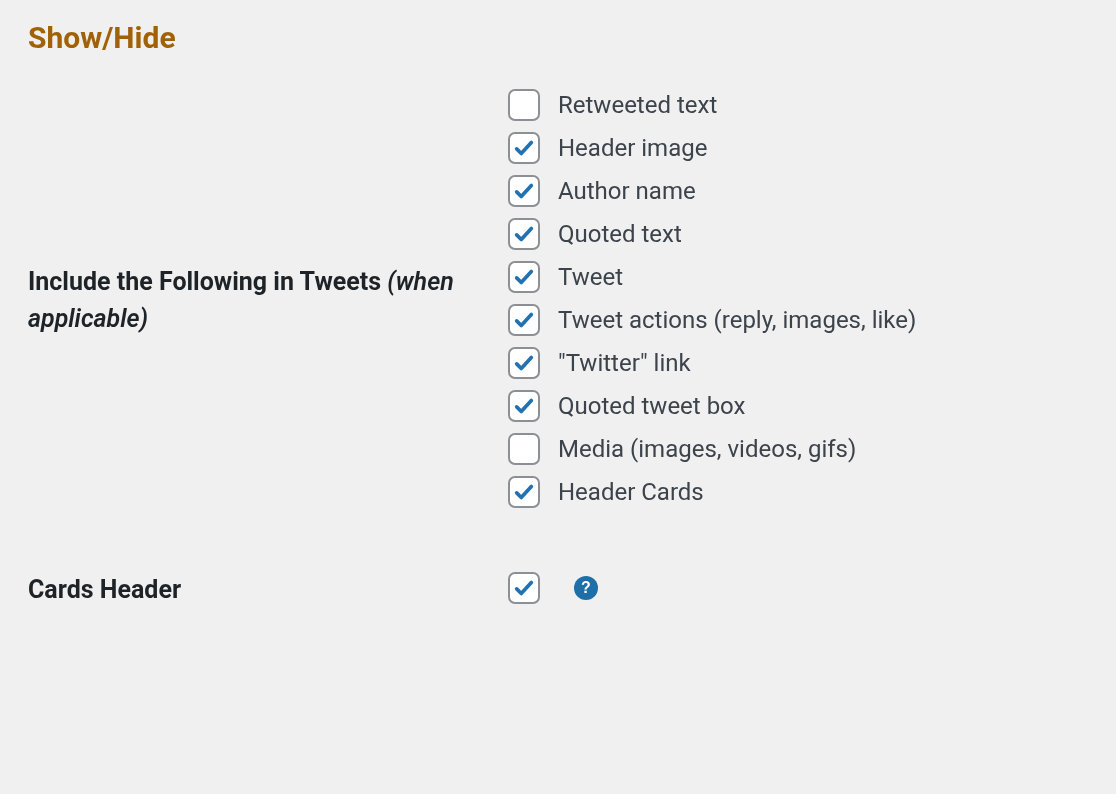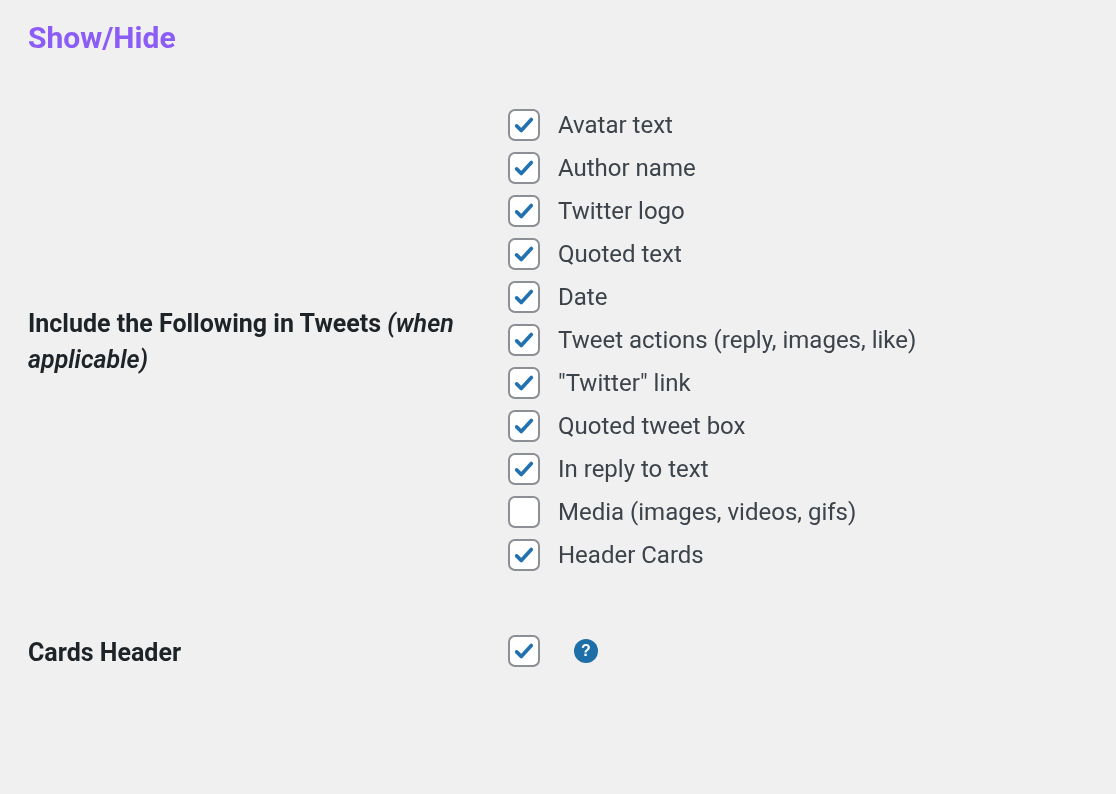"Show/Hide" .section-title { color: #8b5cf6 -> #a16207; margin-bottom: 54px -> 34px }
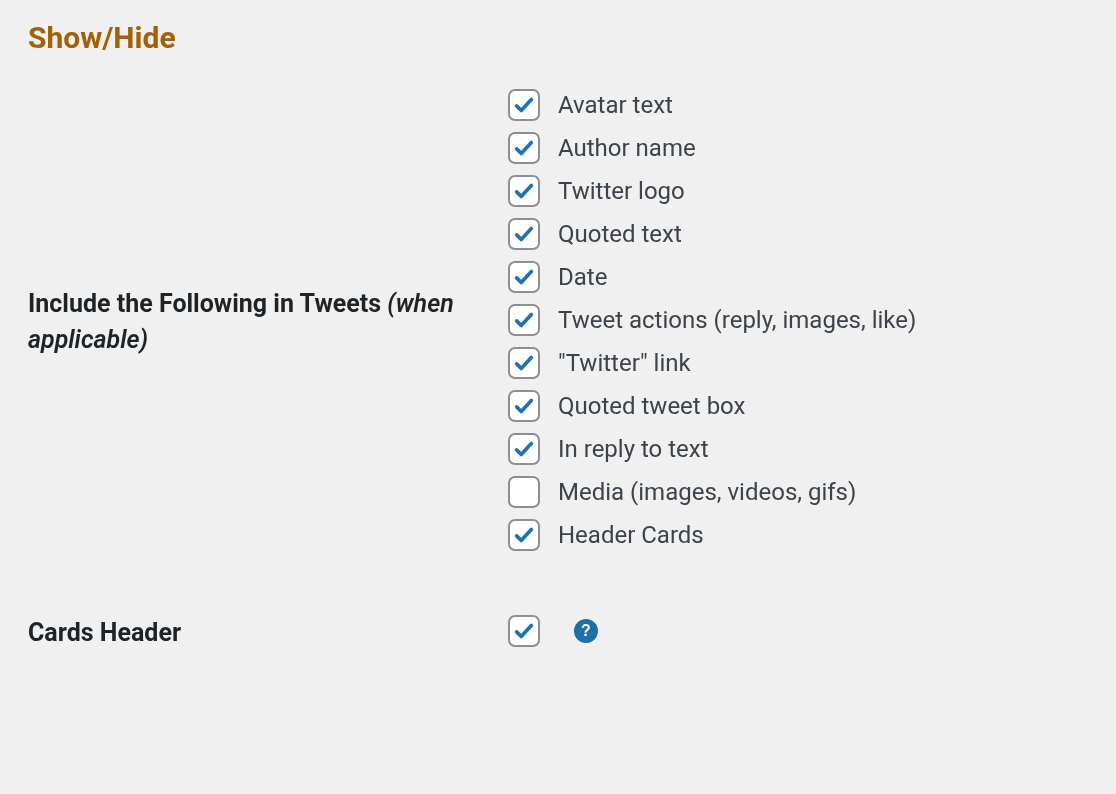"Retweeted text" div.checkbox-item { html: none -> <div> <span></span> <span>Retweeted text</span> </div> }
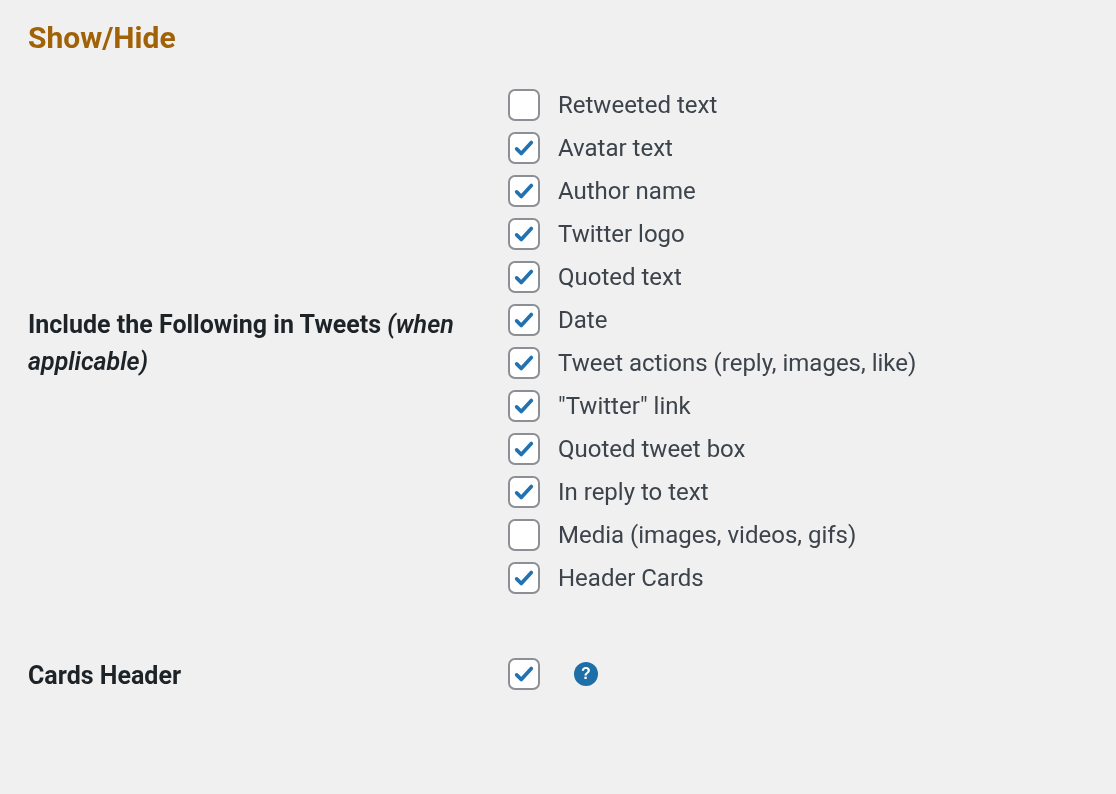"Avatar text" span.cbx-label { text: Avatar text -> Header image }
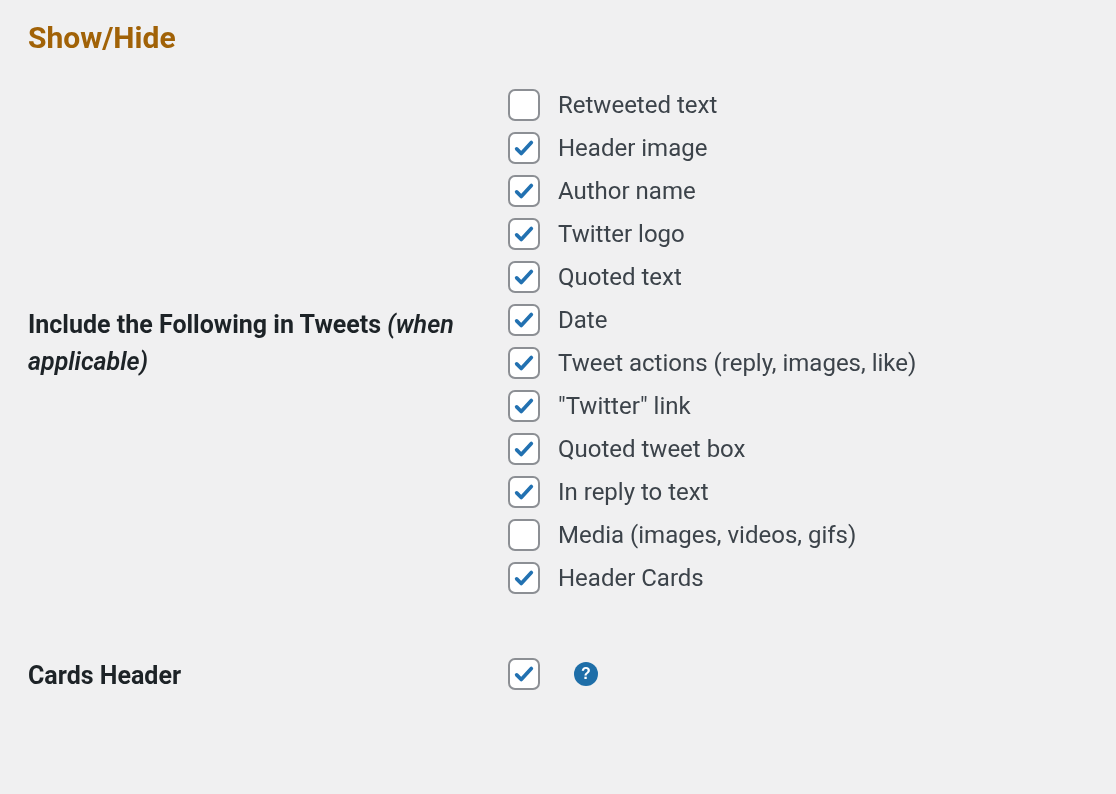"Twitter logo" div.checkbox-item { html: <div> <span> <svg> <polyline></polyline> </svg> </span> <span>Twitter logo</span> </div> -> none }
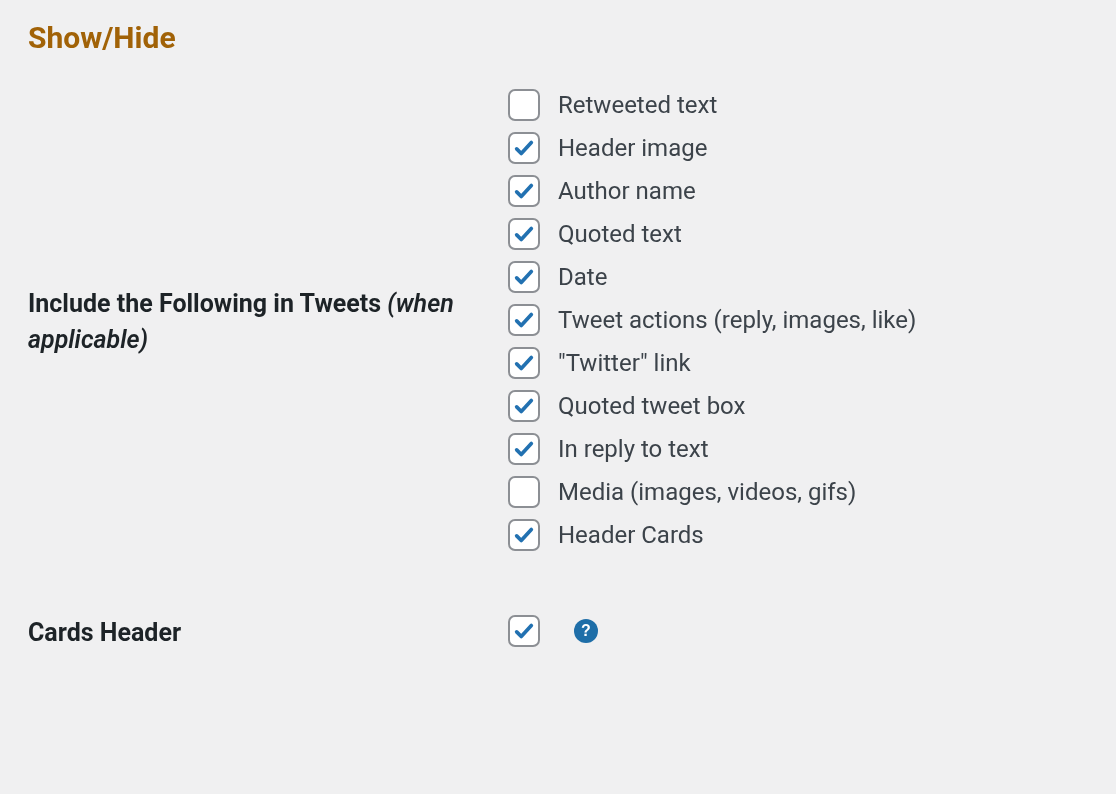"Date" span.cbx-label { text: Date -> Tweet }
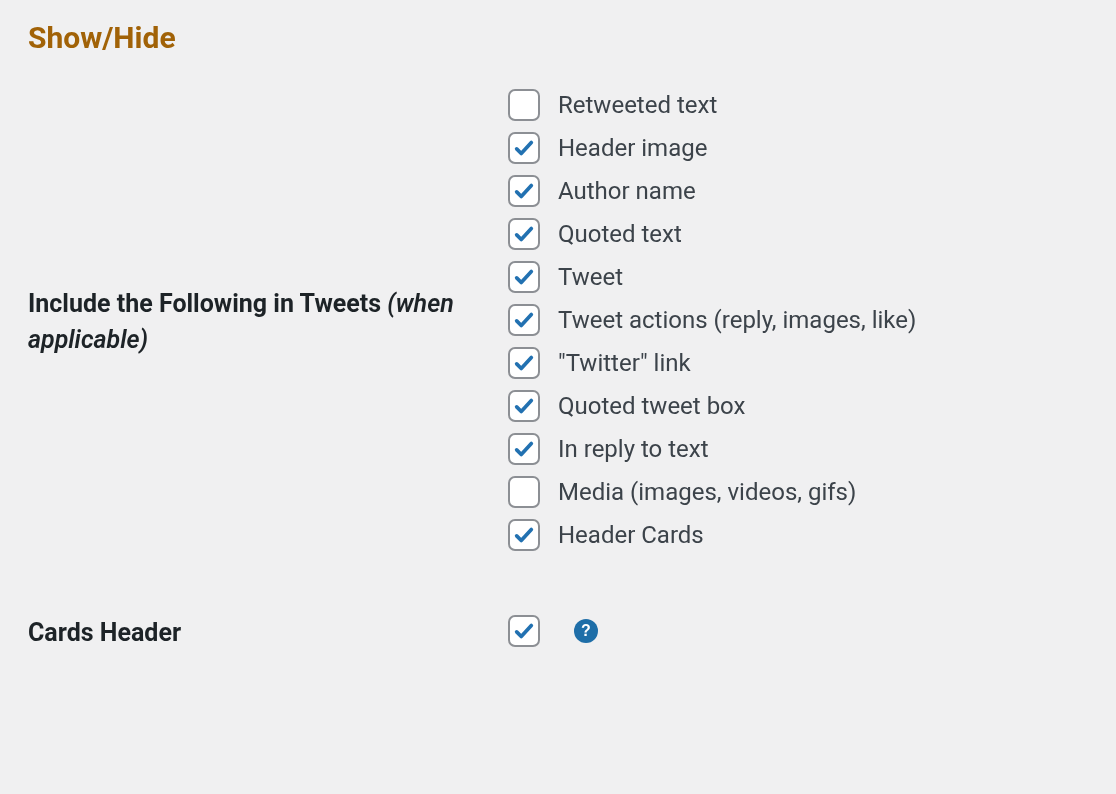"In reply to text" div.checkbox-item { html: <div> <span> <svg> <polyline></polyline> </svg> </span> <span>In reply to text</span> </div> -> none }
